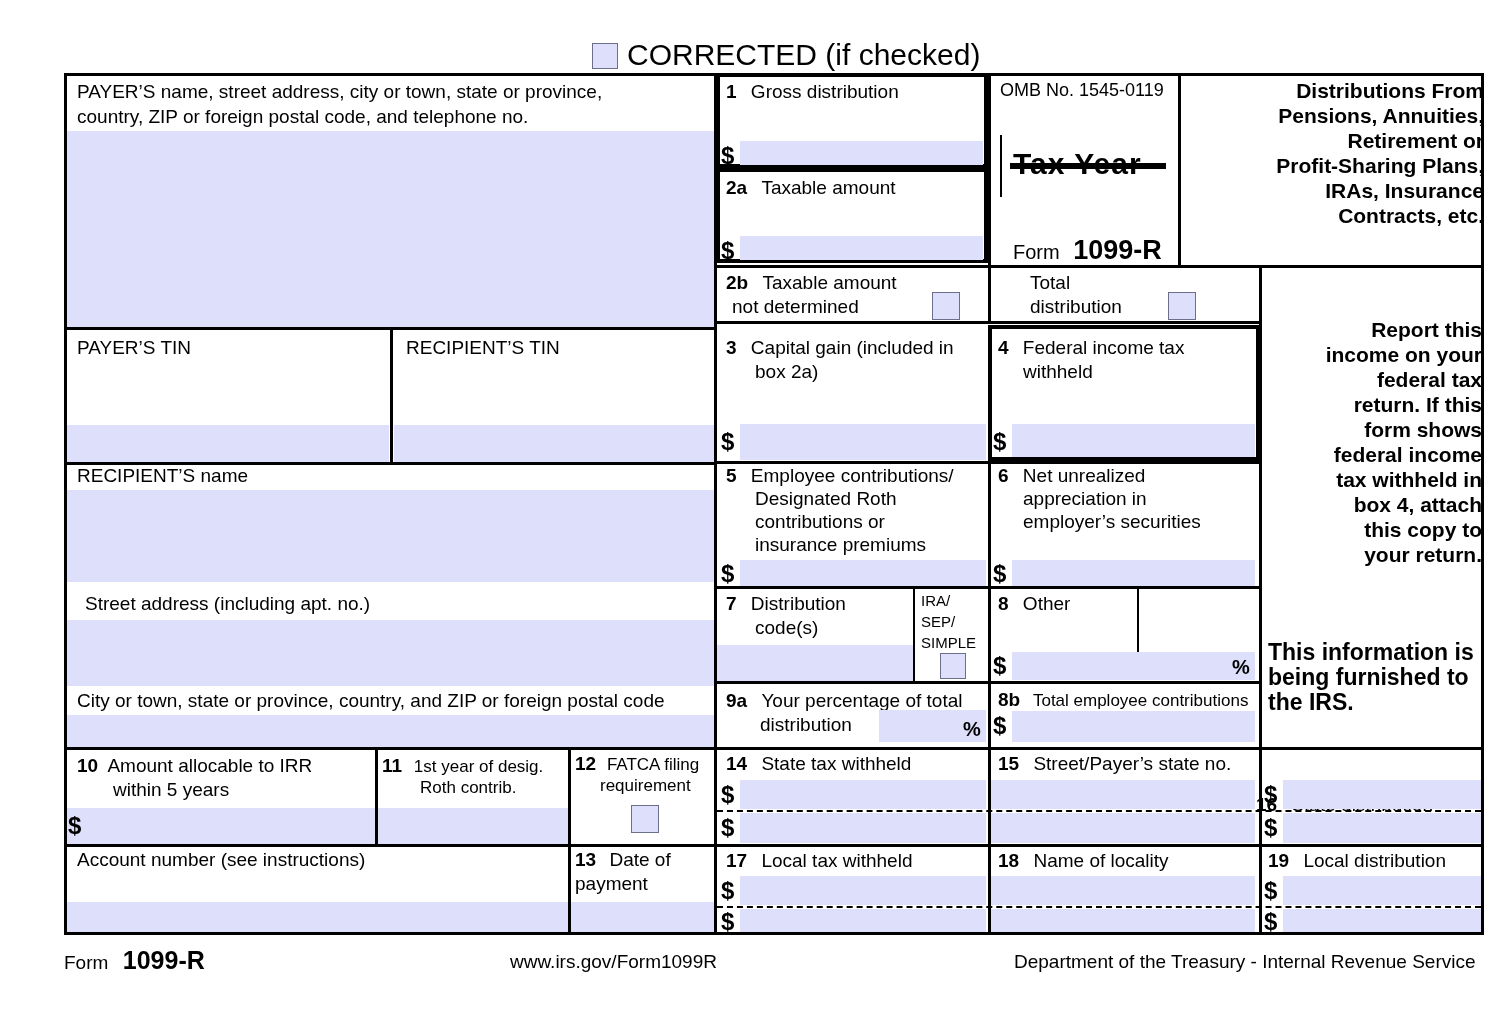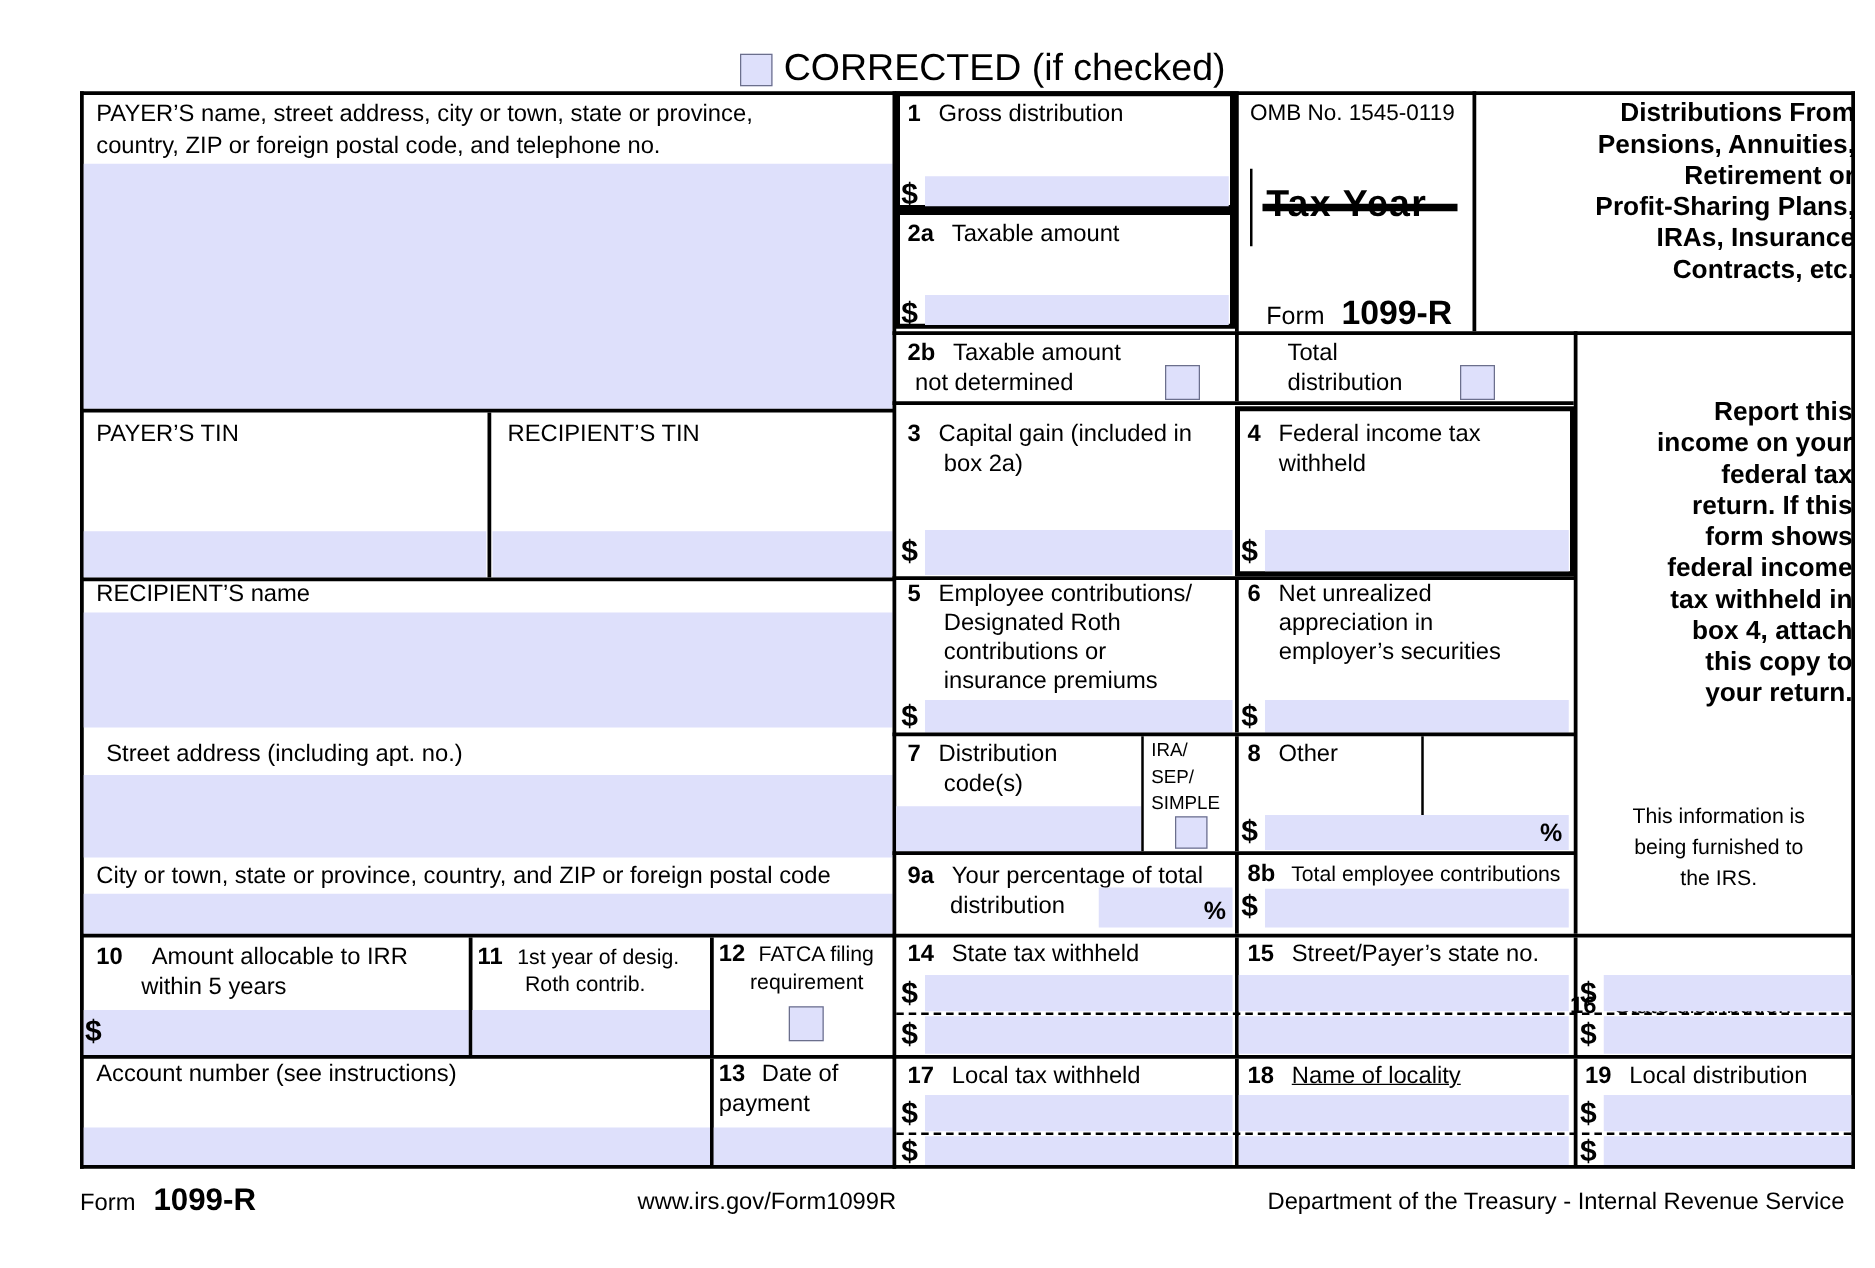"This information is" .rightcol-norm { font-size: 17px -> 23px; font-weight: normal -> bold; text-align: center -> left }
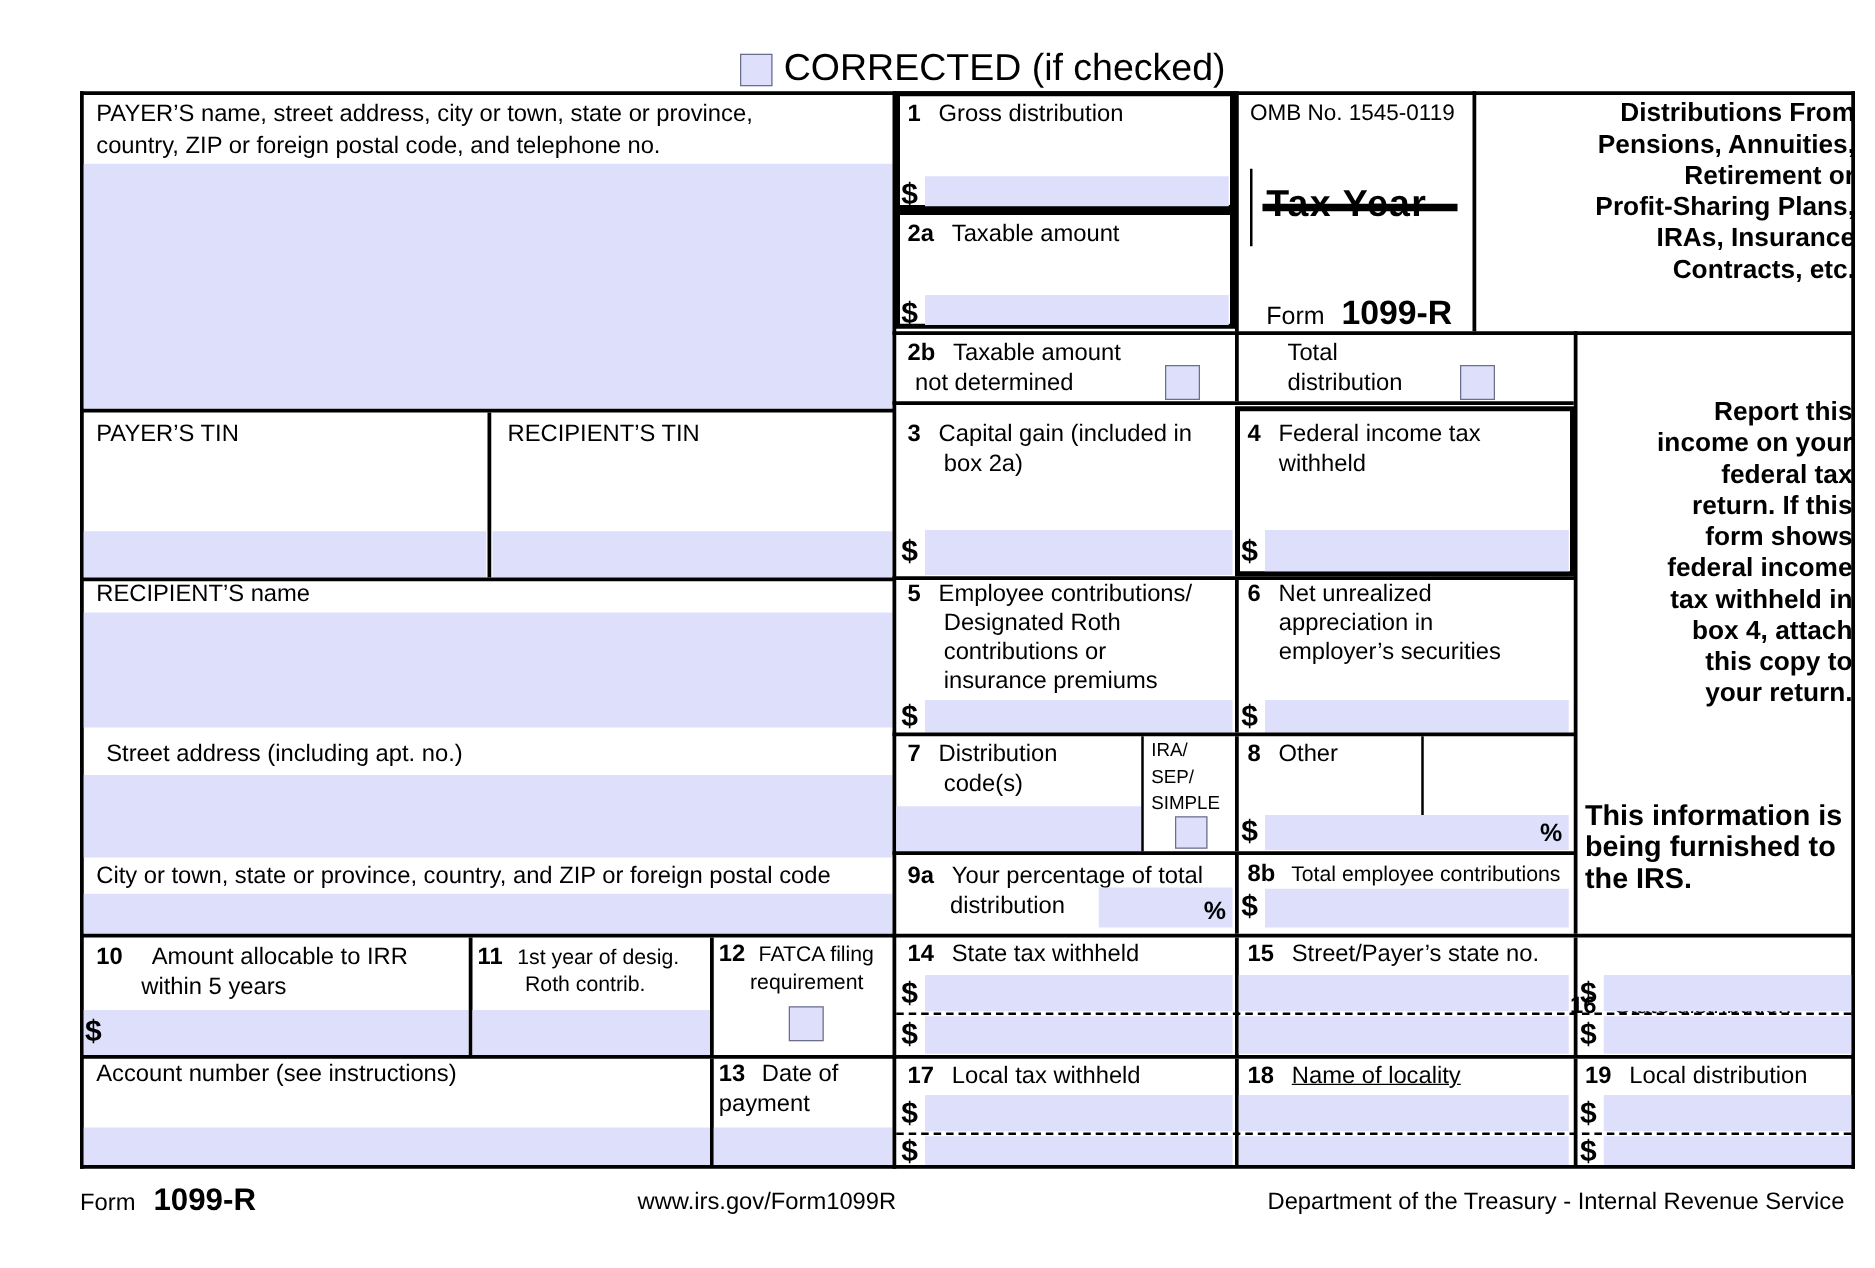"Amount allocable to IRR" span { margin-left: 18px -> 4px }
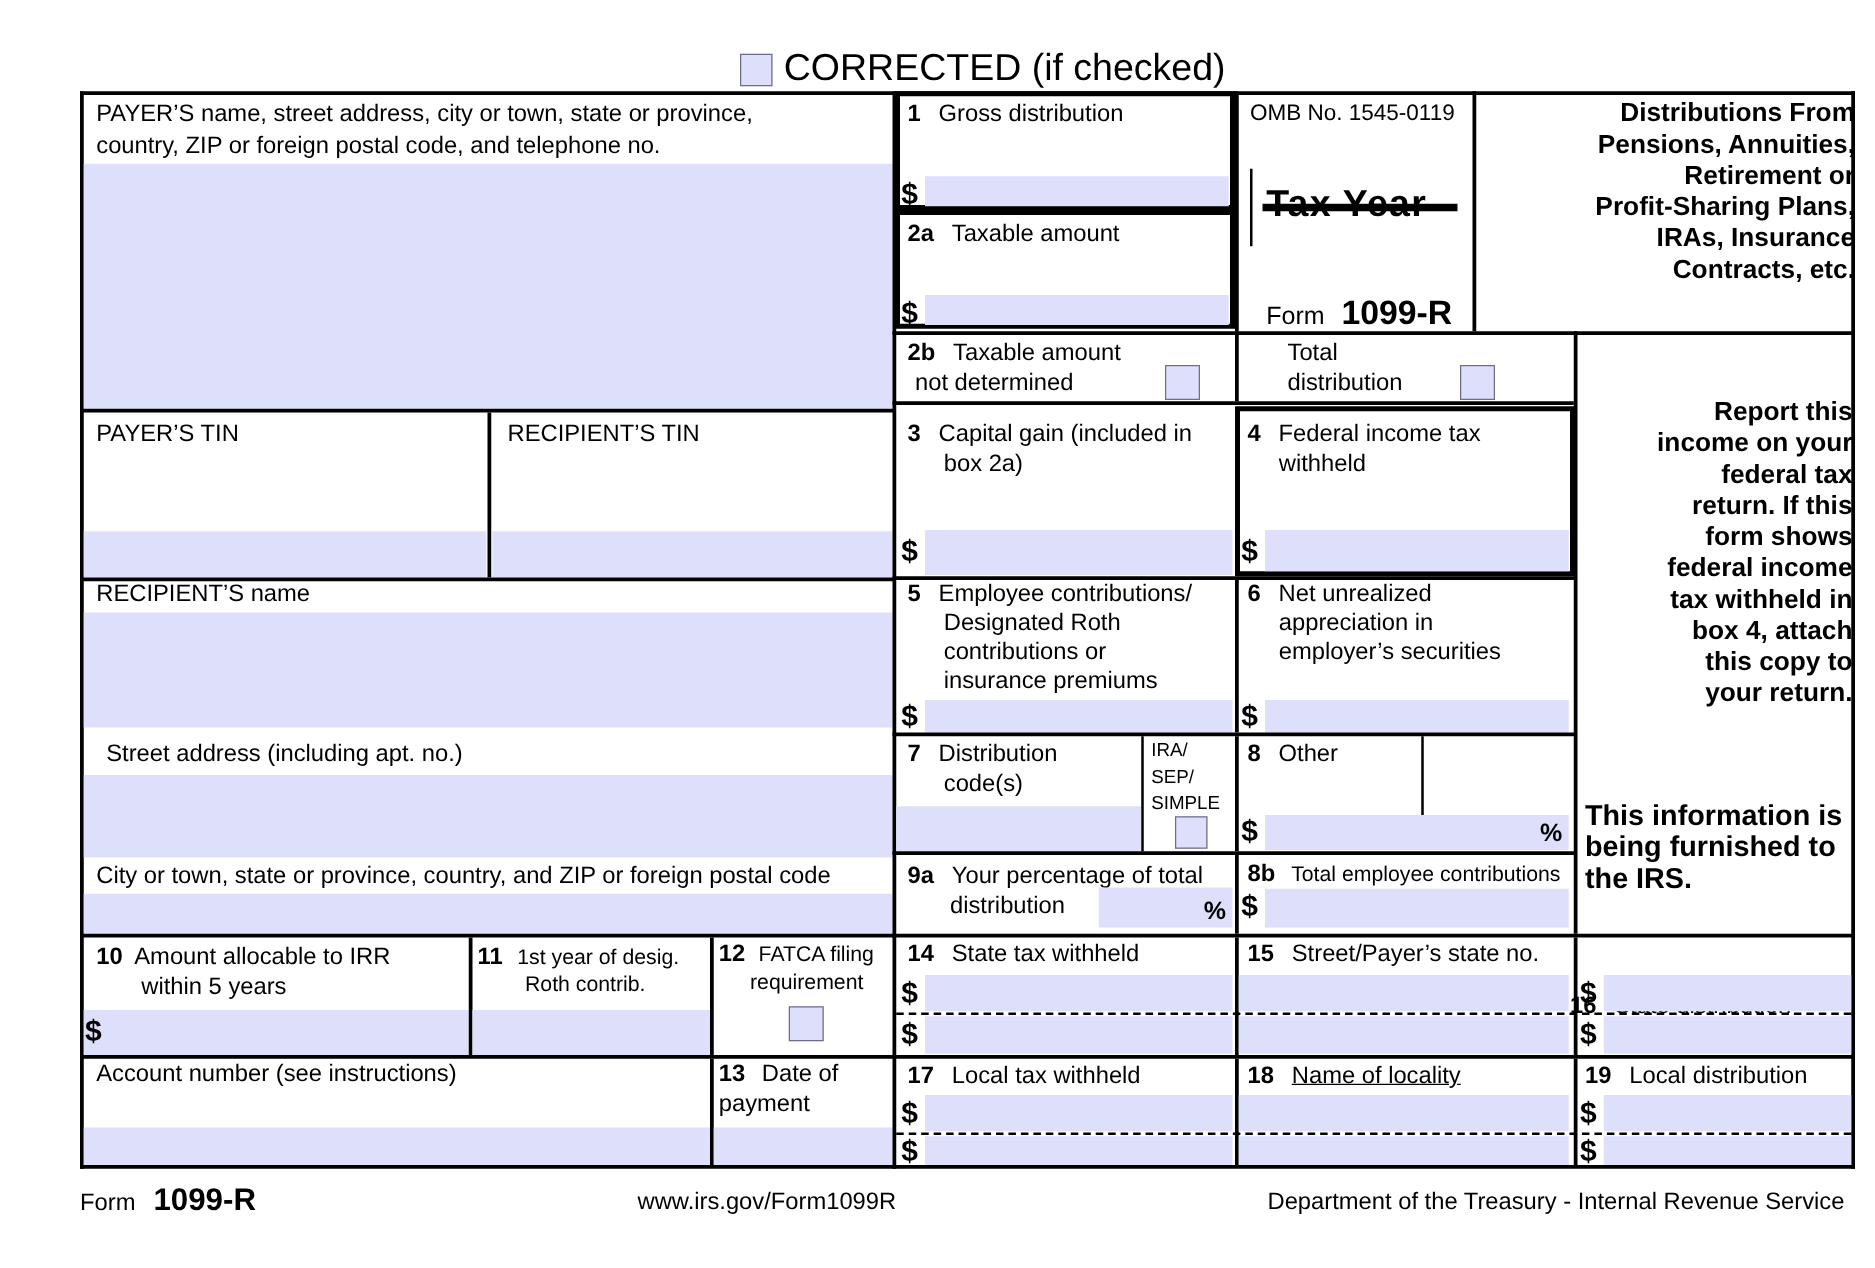"Name of locality" span { text-decoration: underline -> none }
